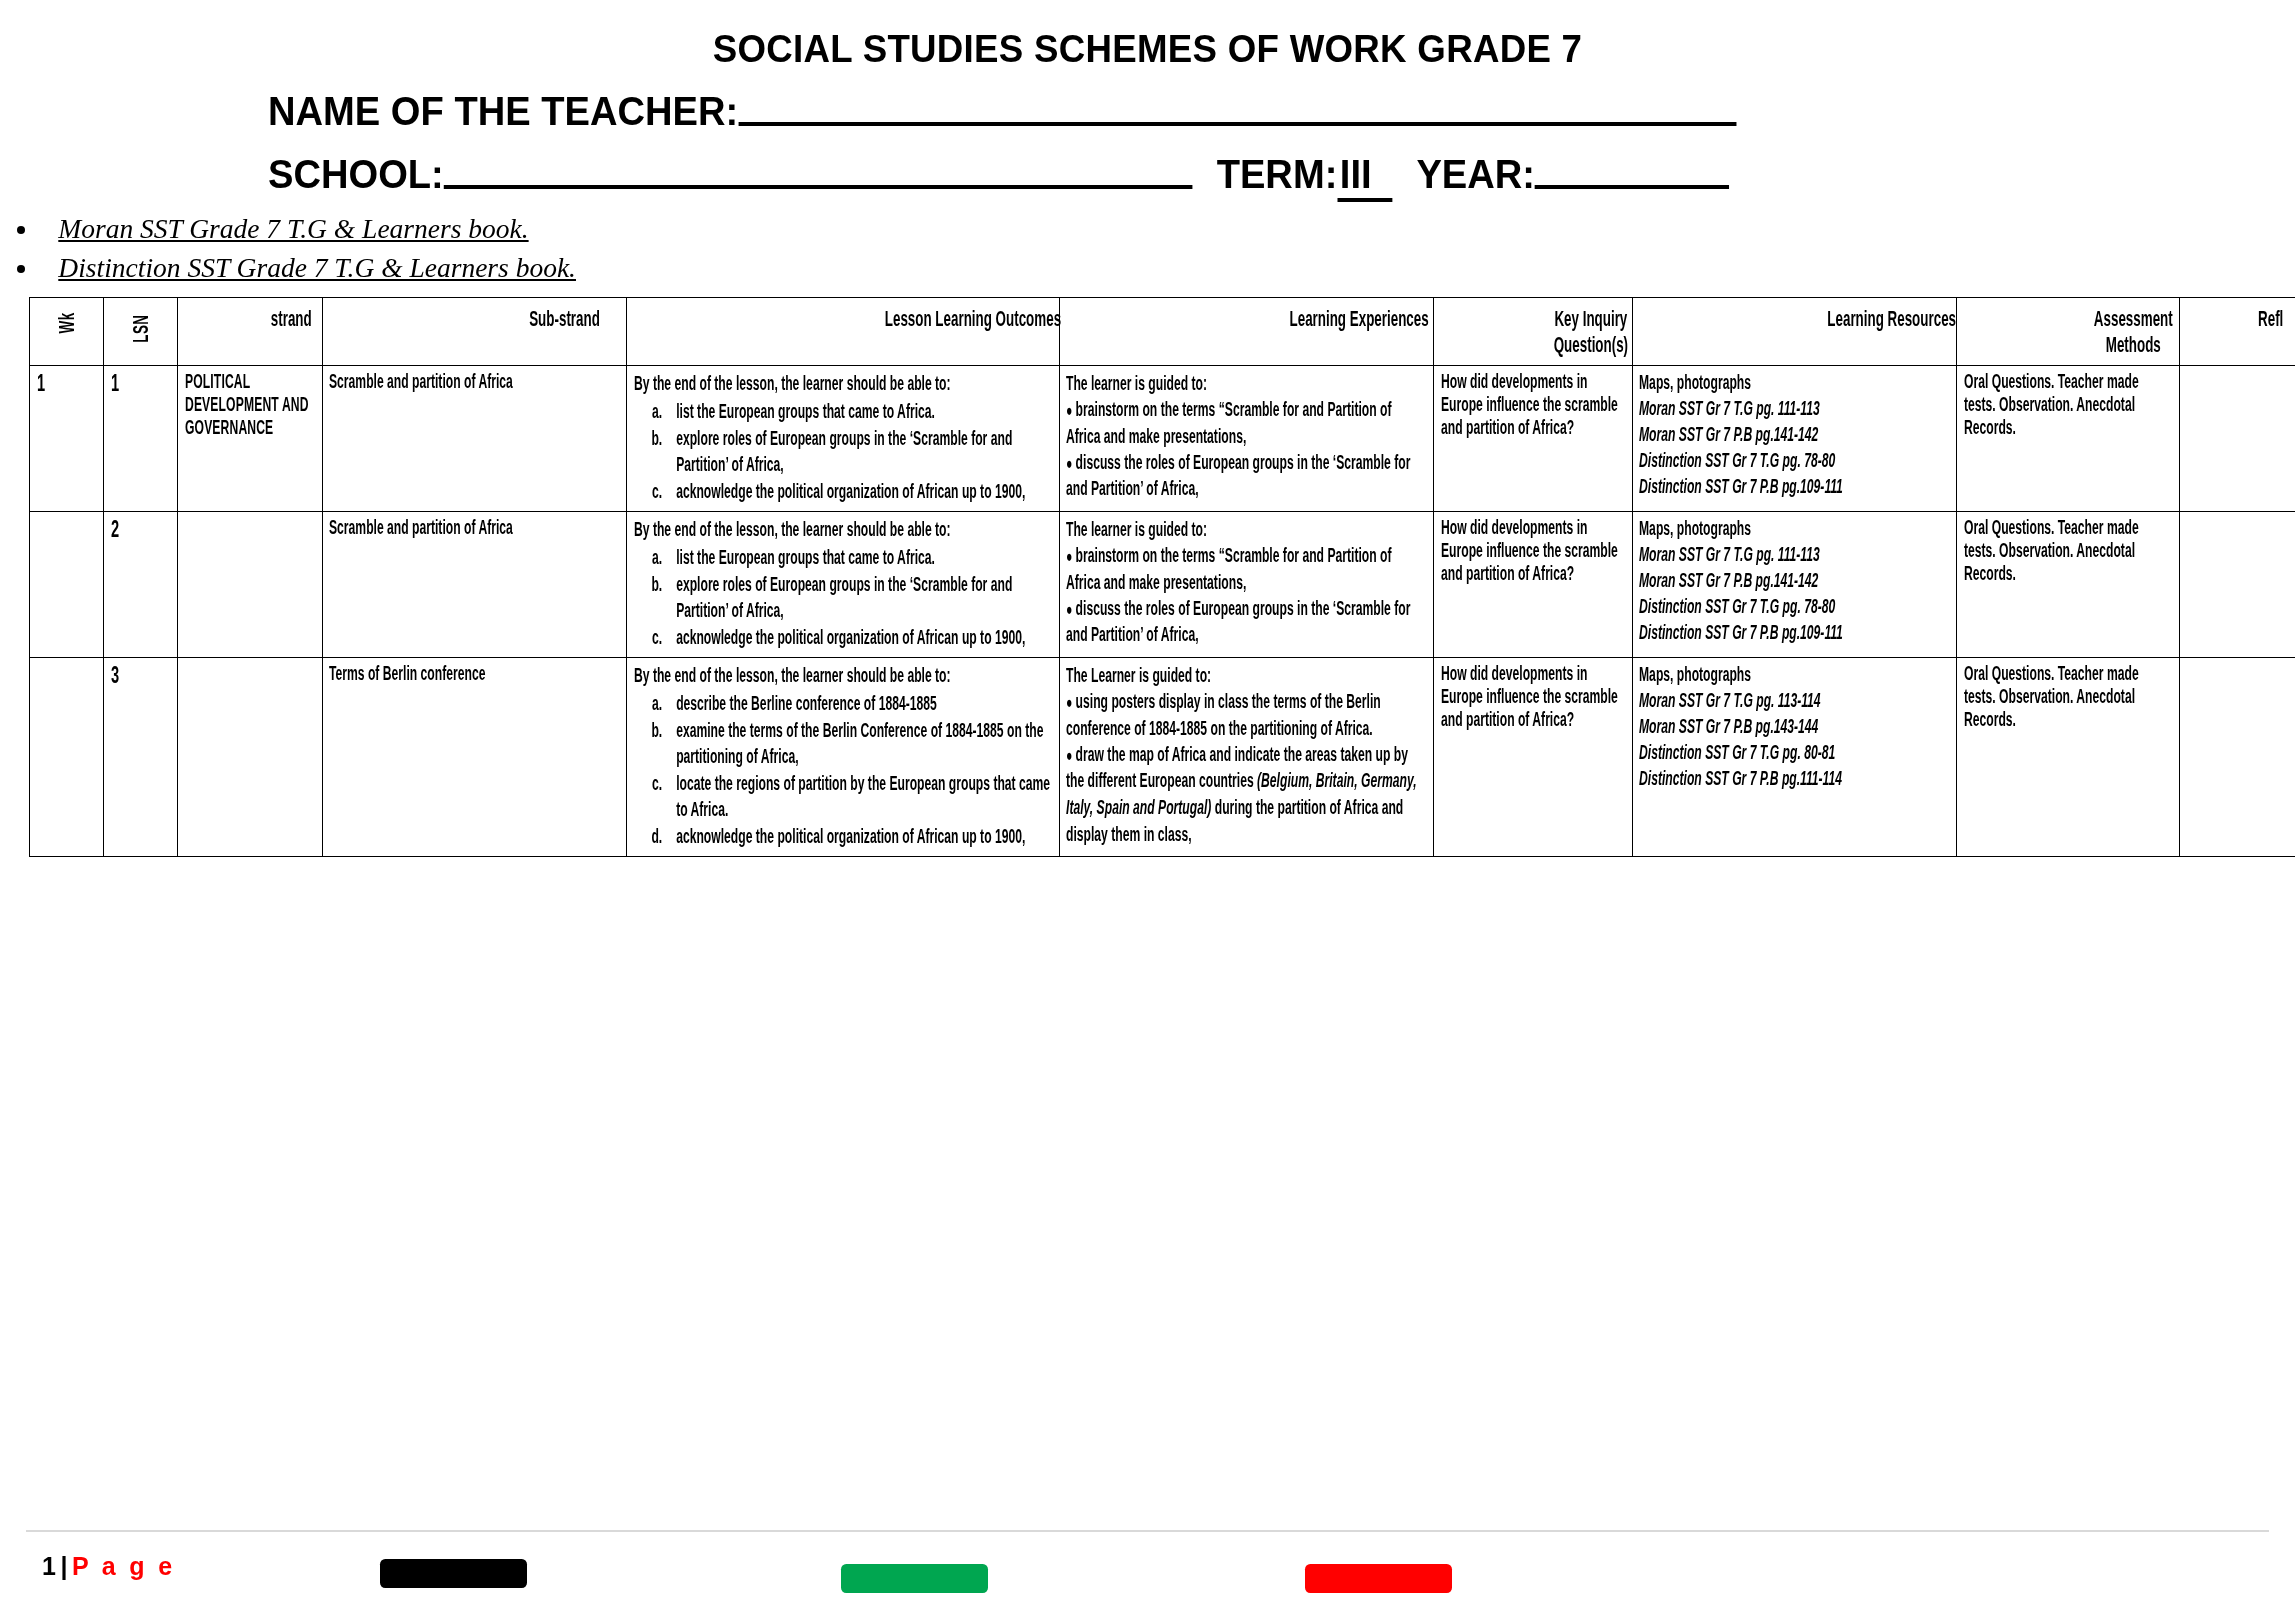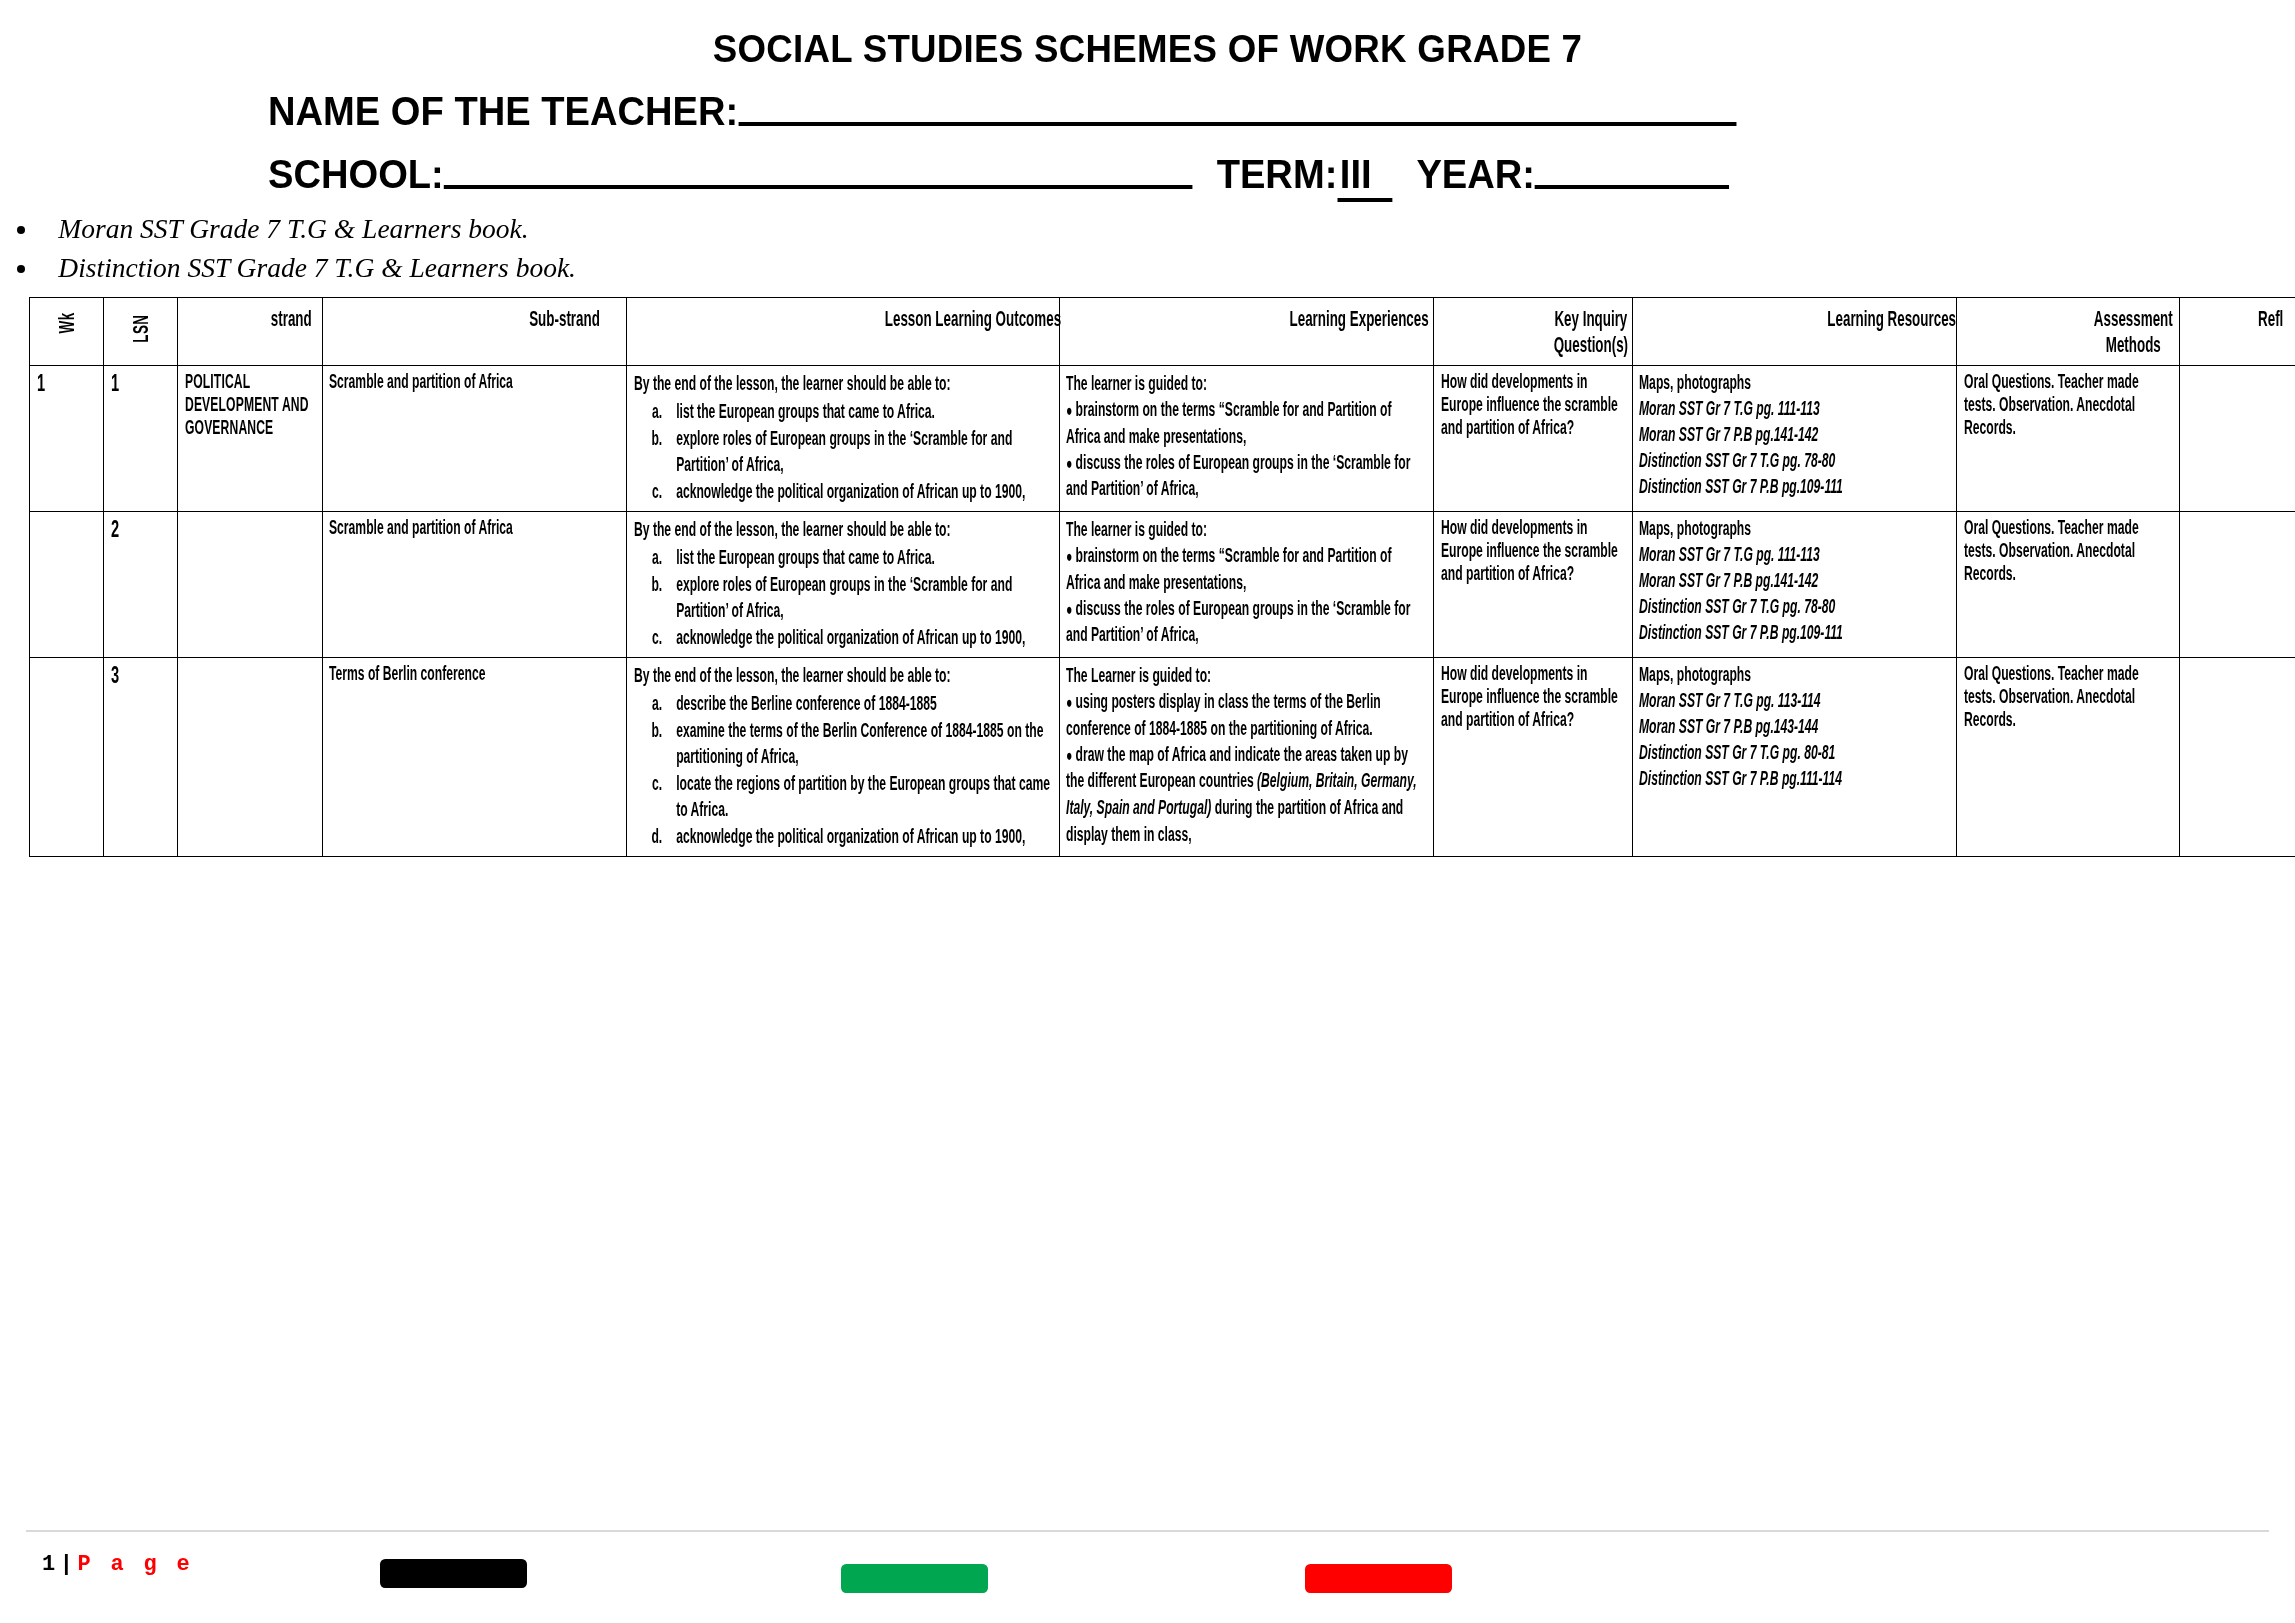"Moran SST Grade 7 T.G" .ref-list { text-decoration: none -> underline }
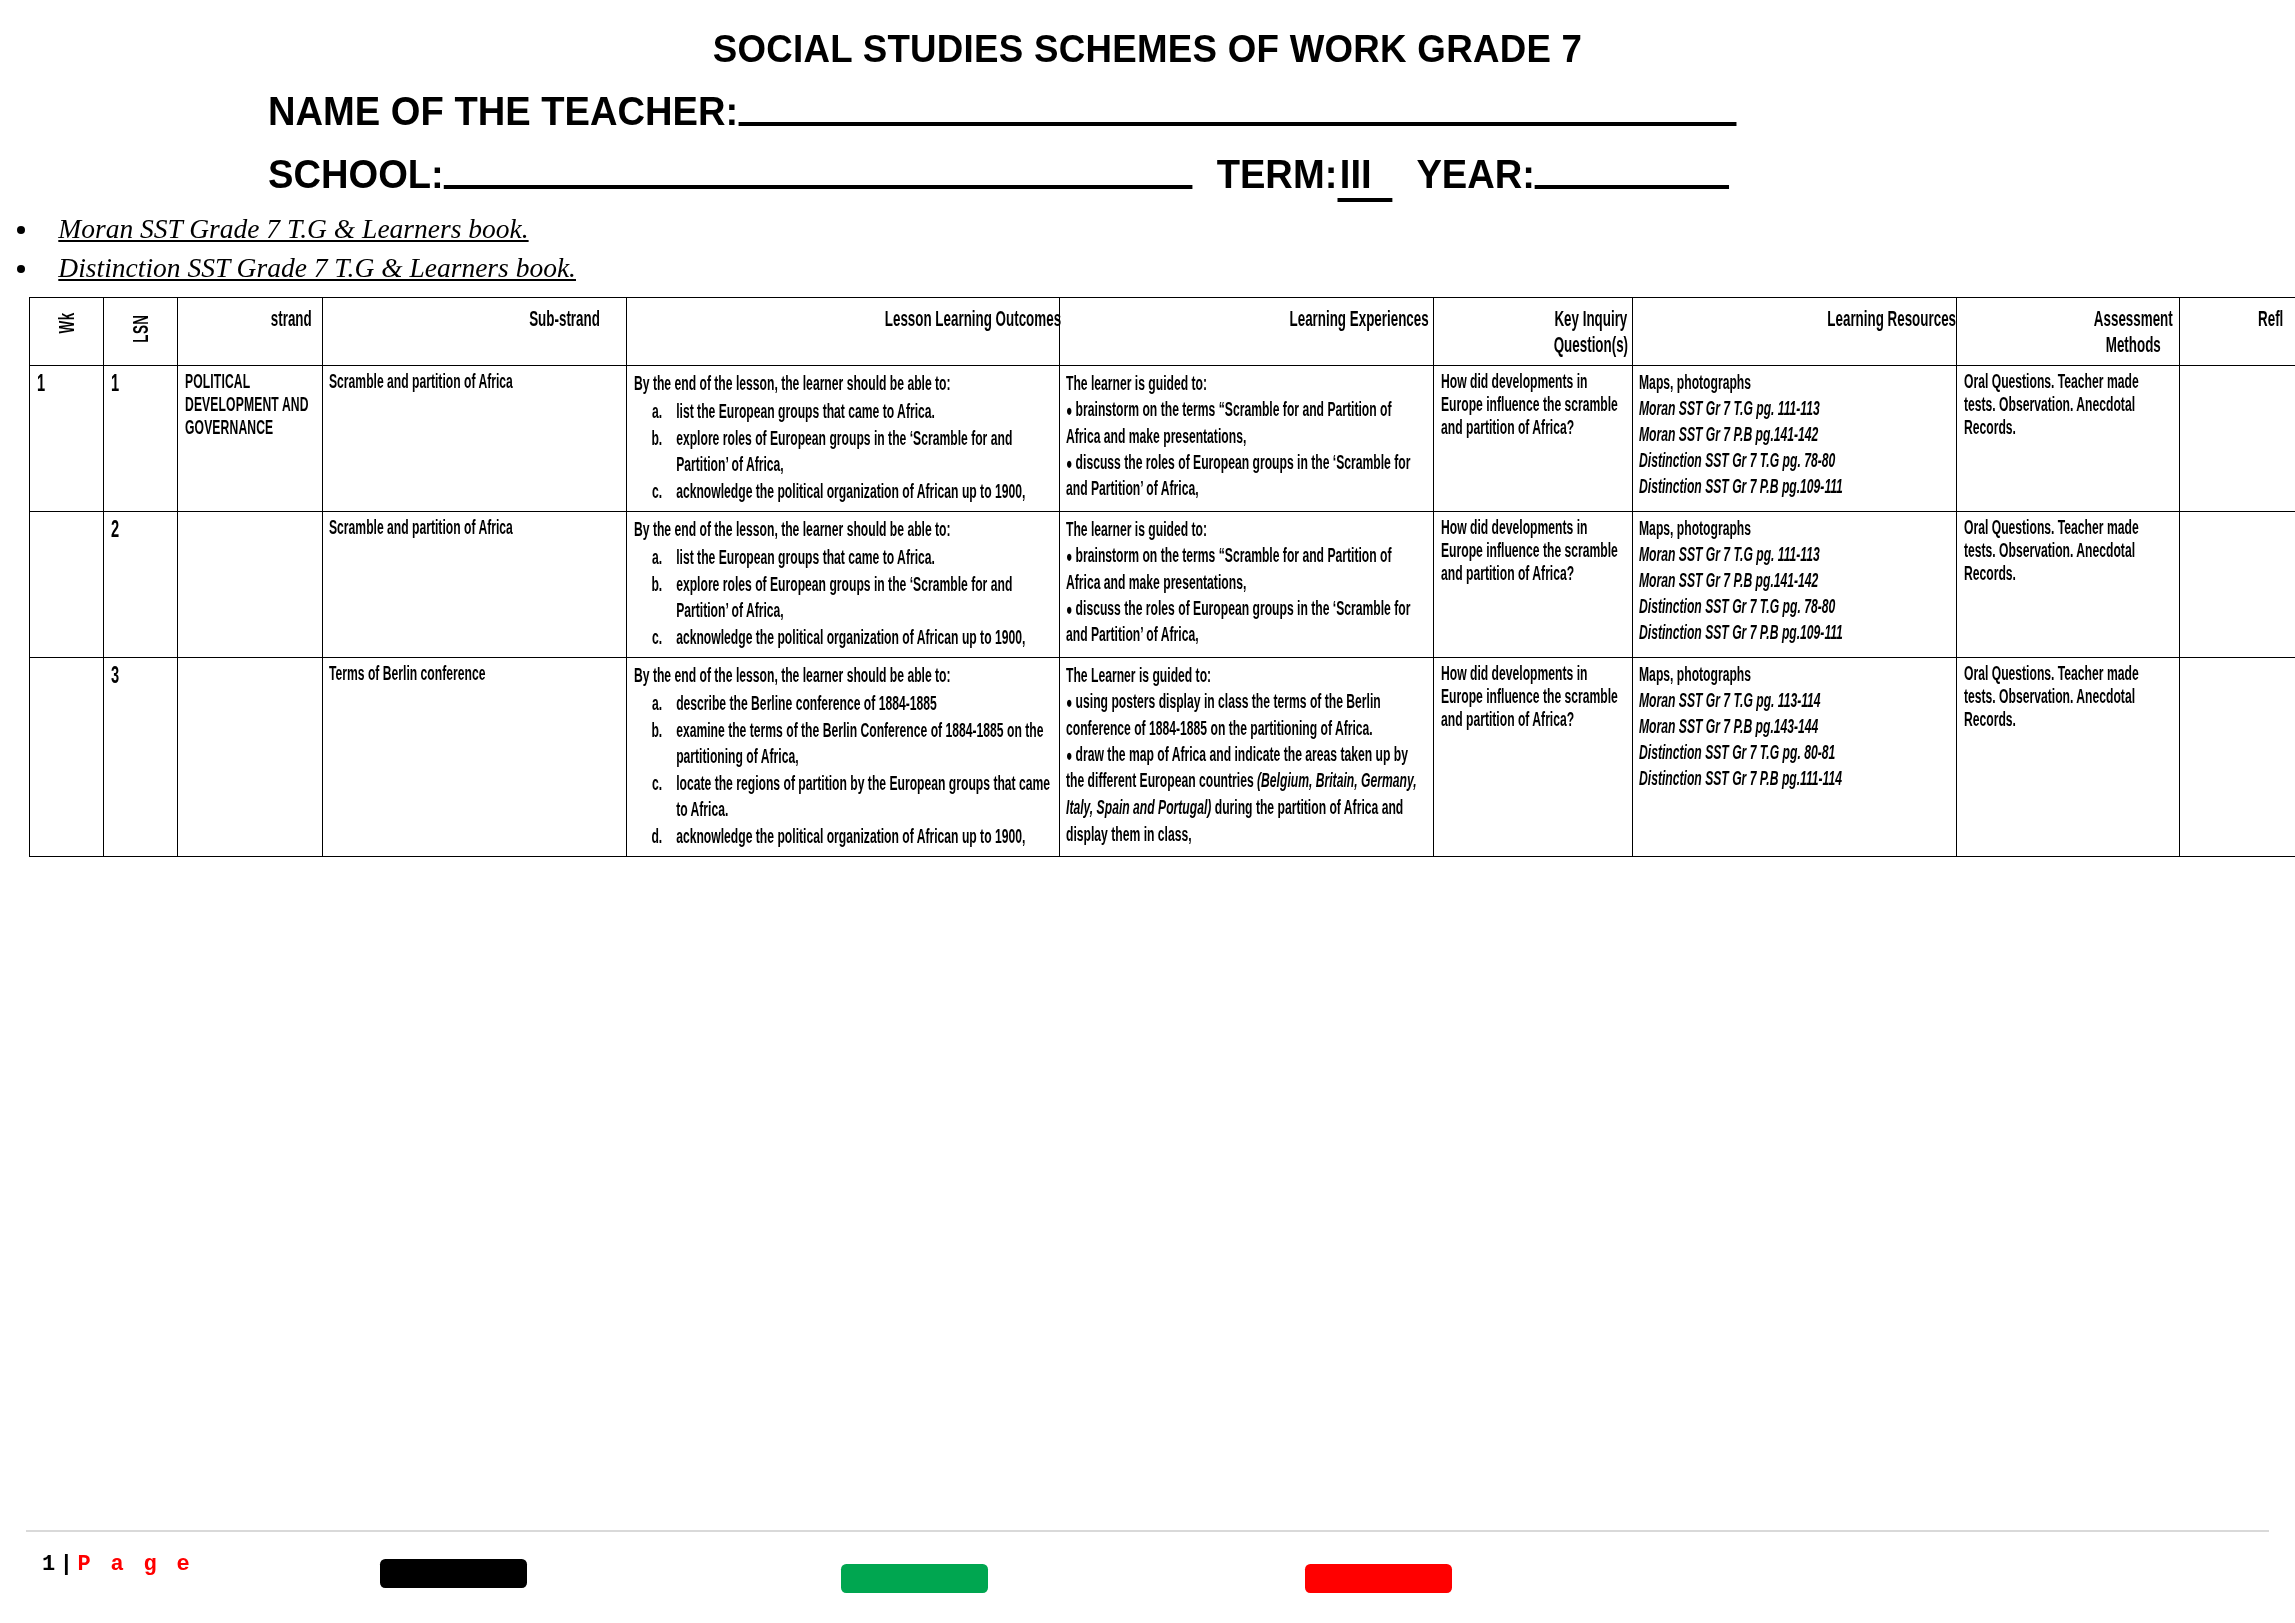"1 | P a g" .page-num { font-family: Liberation Mono, monospace -> Liberation Sans, sans-serif; font-size: 22px -> 25px }
